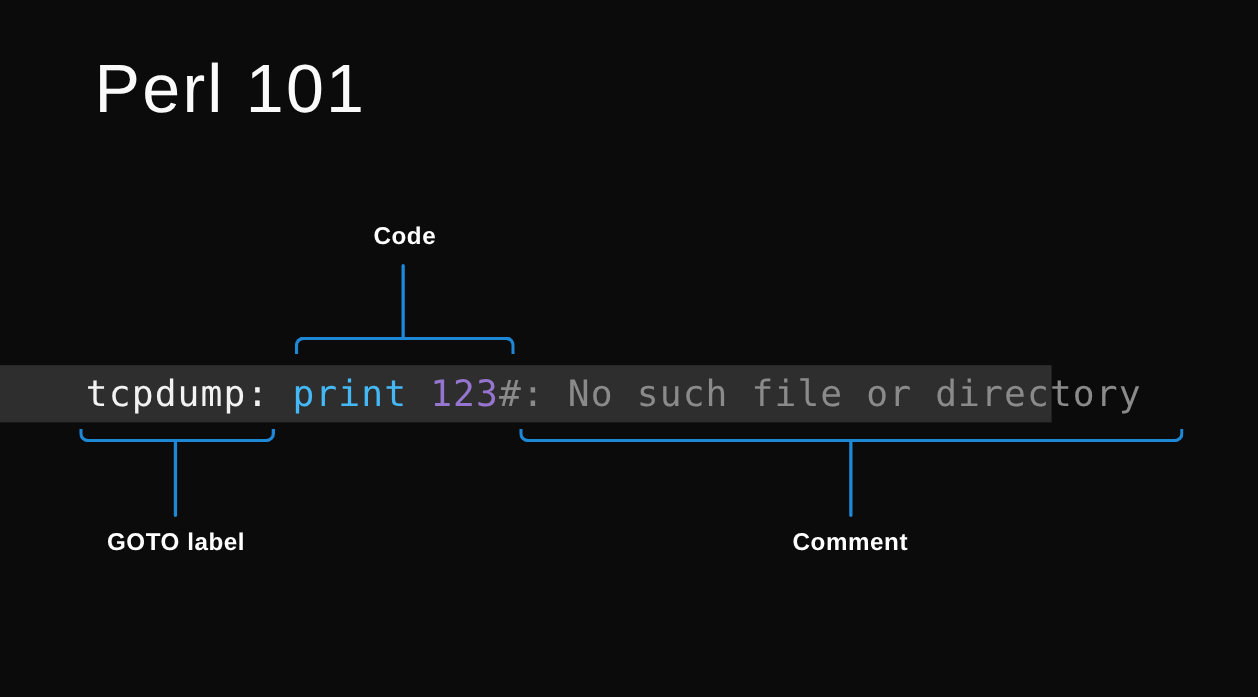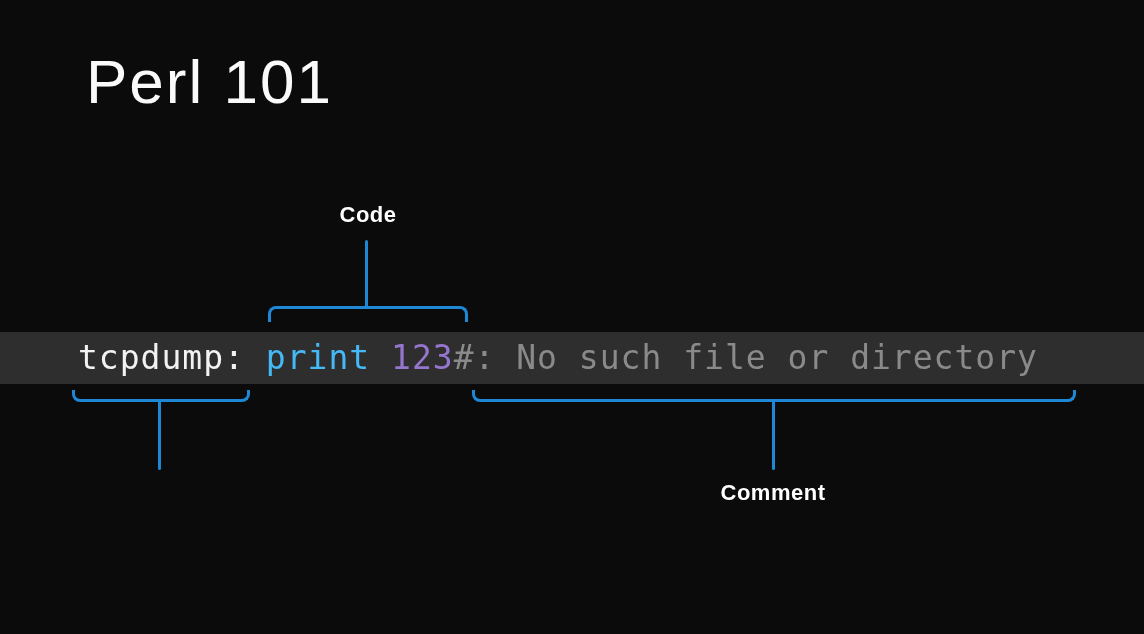"tcpdump: print 123#: No such" .code-bar { width: 1144px -> 956px }
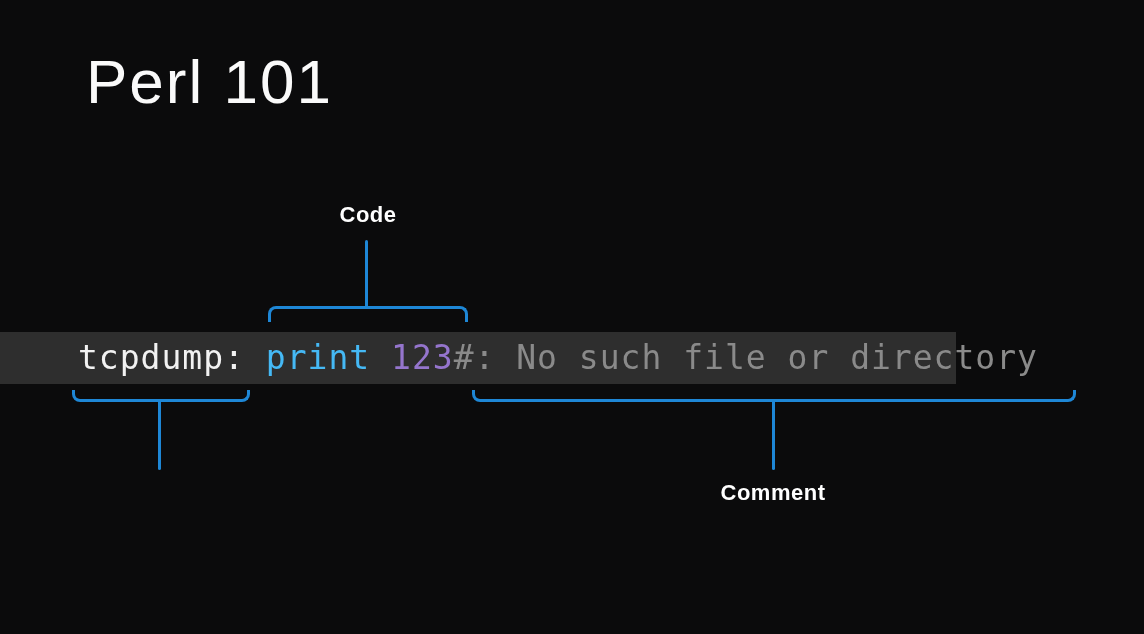"GOTO label" div.anno-label { html: none -> <div>GOTO label</div> }
